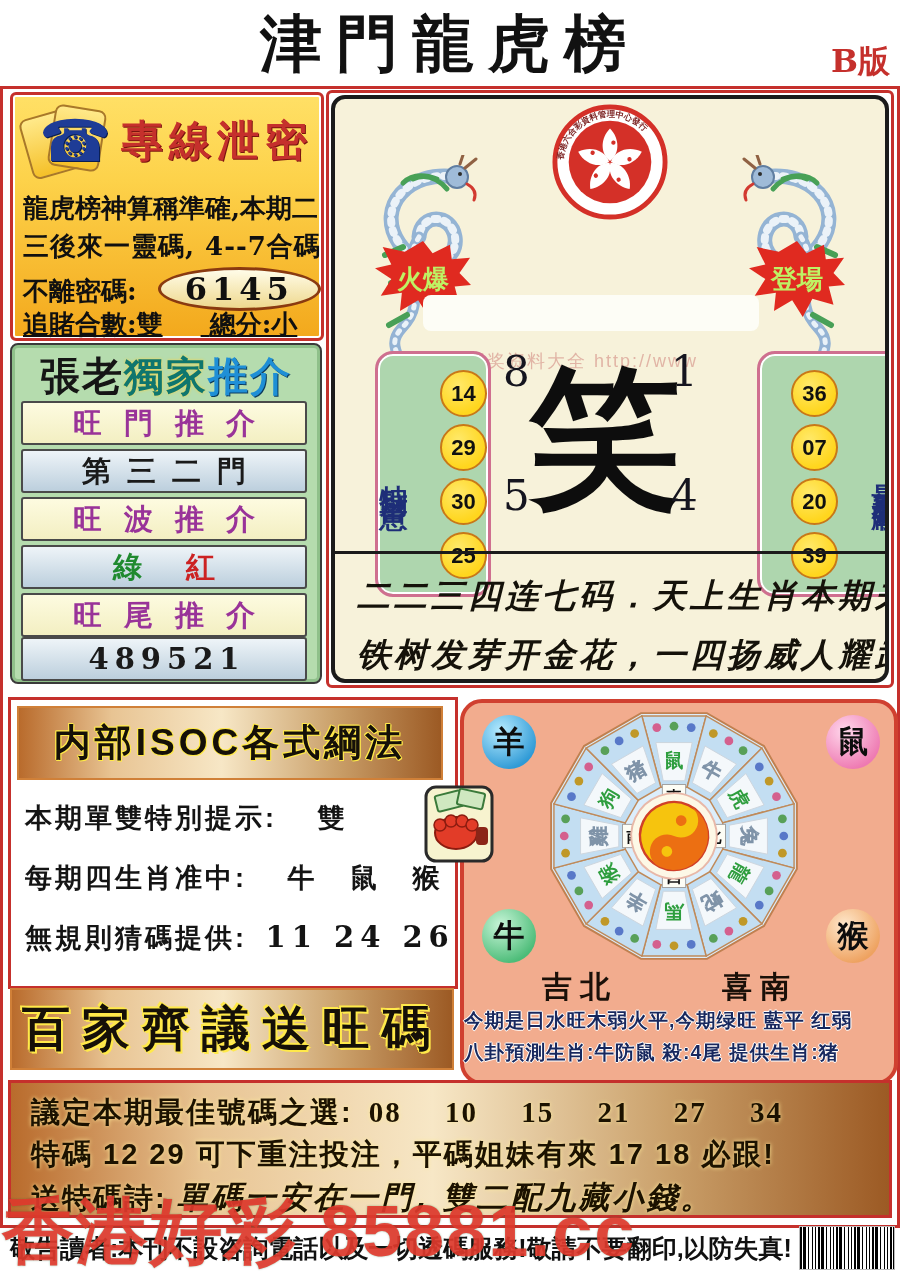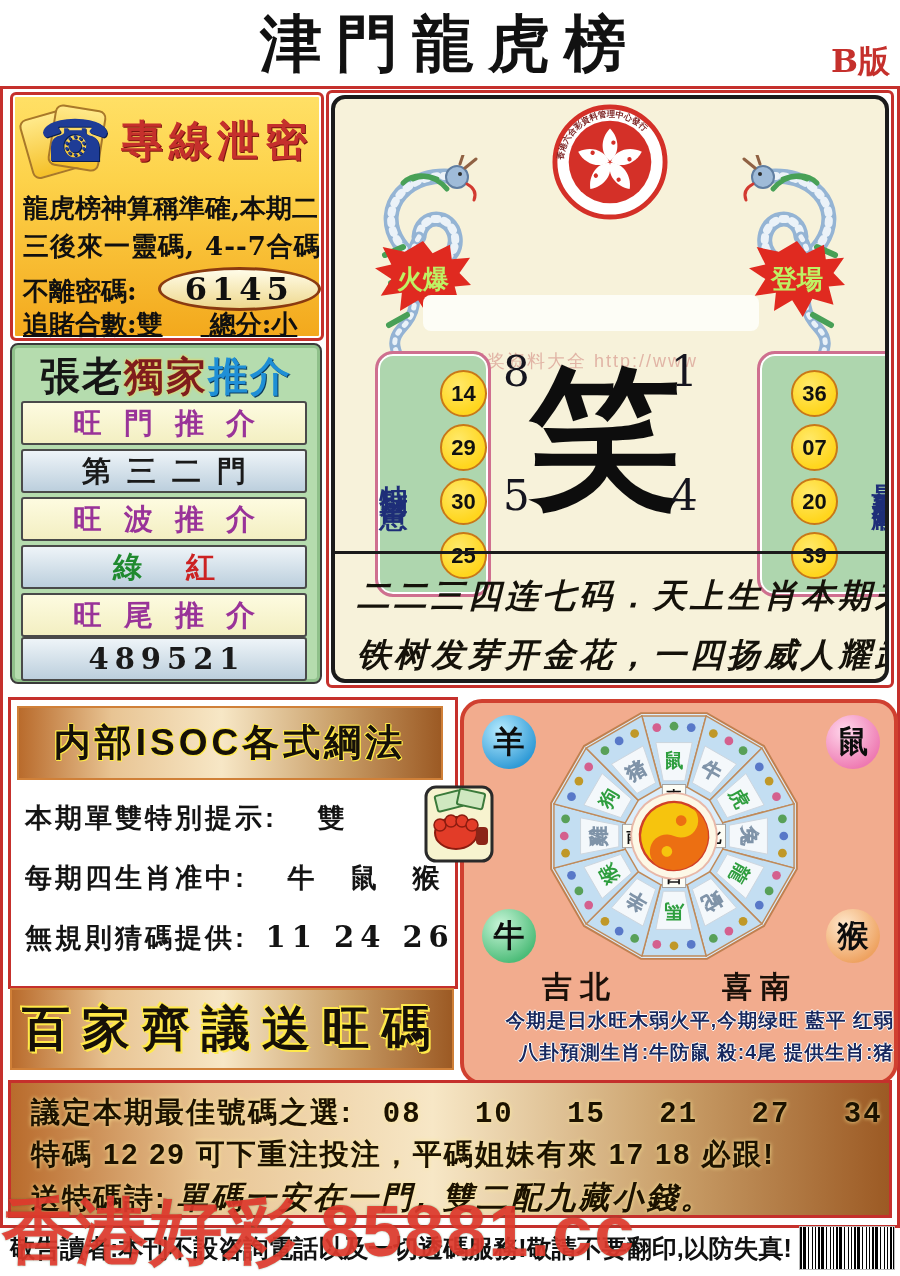"獨家" #zhang-title .t-red { color: #7f1d1d -> #0f766e }
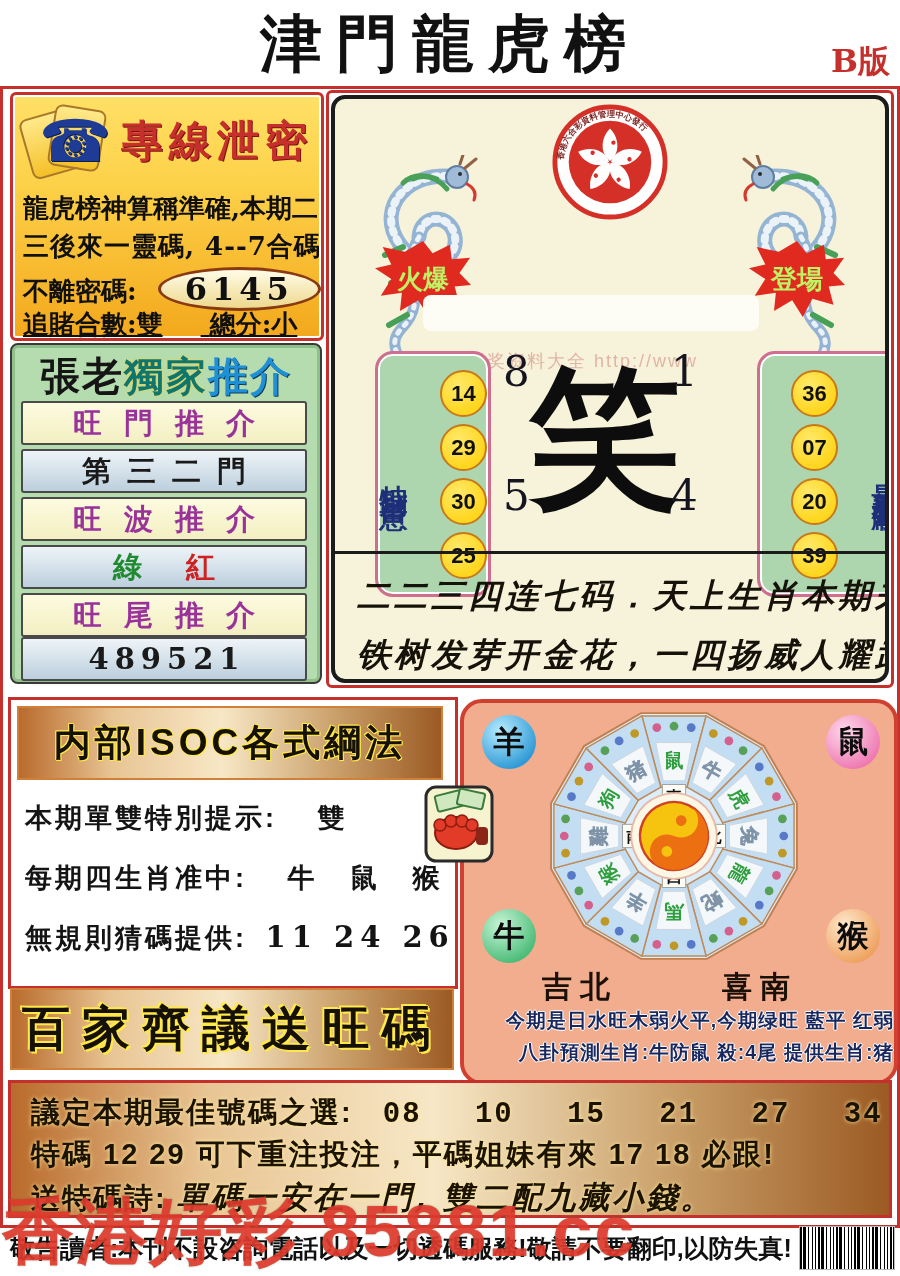"今期是日水旺木弱火平,今期绿旺 藍平 红弱" .zline { text-align: right -> left }
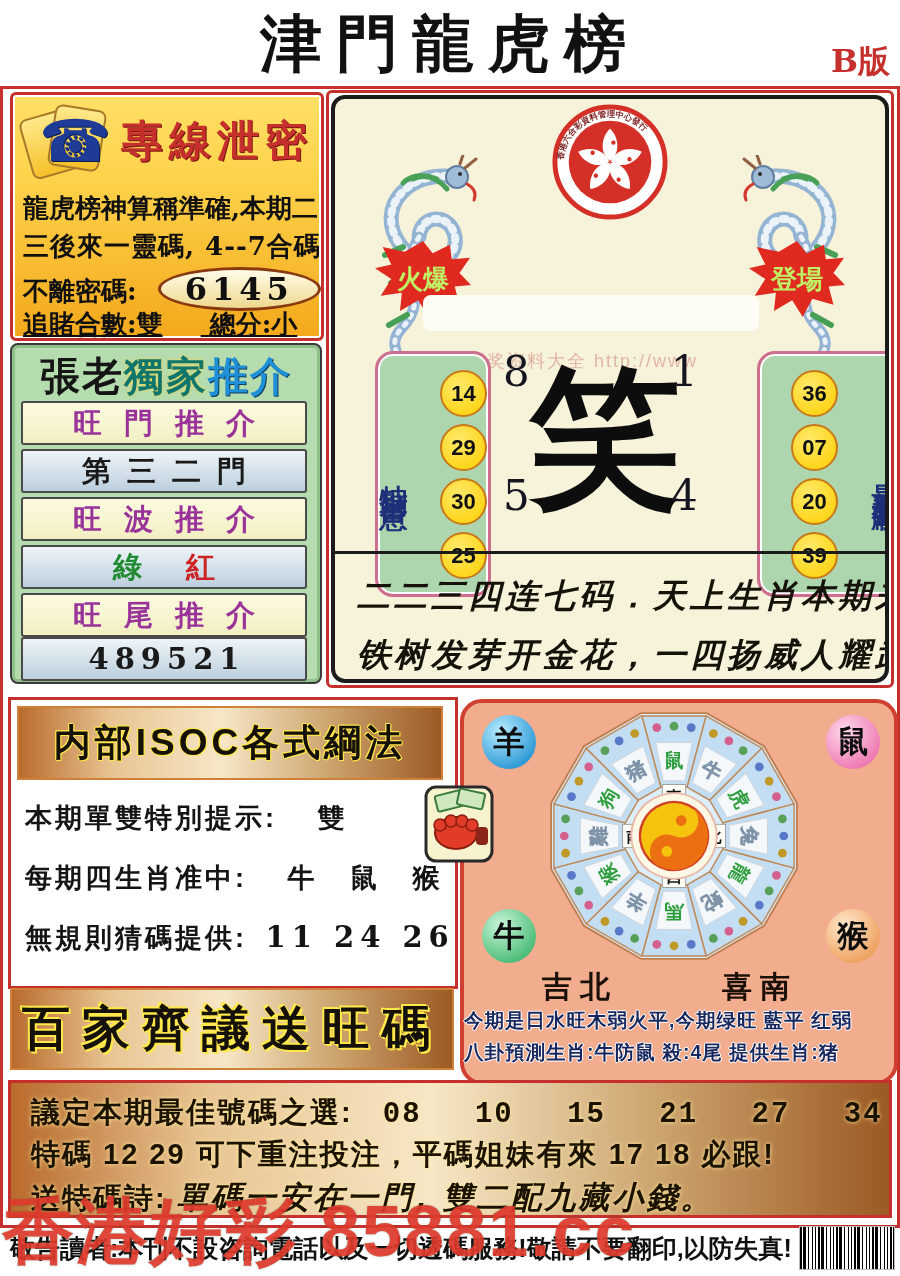"08 10 15 21 27" .cons-nums { font-family: Liberation Mono, monospace -> Liberation Serif, serif; margin-left: 20px -> 6px }
